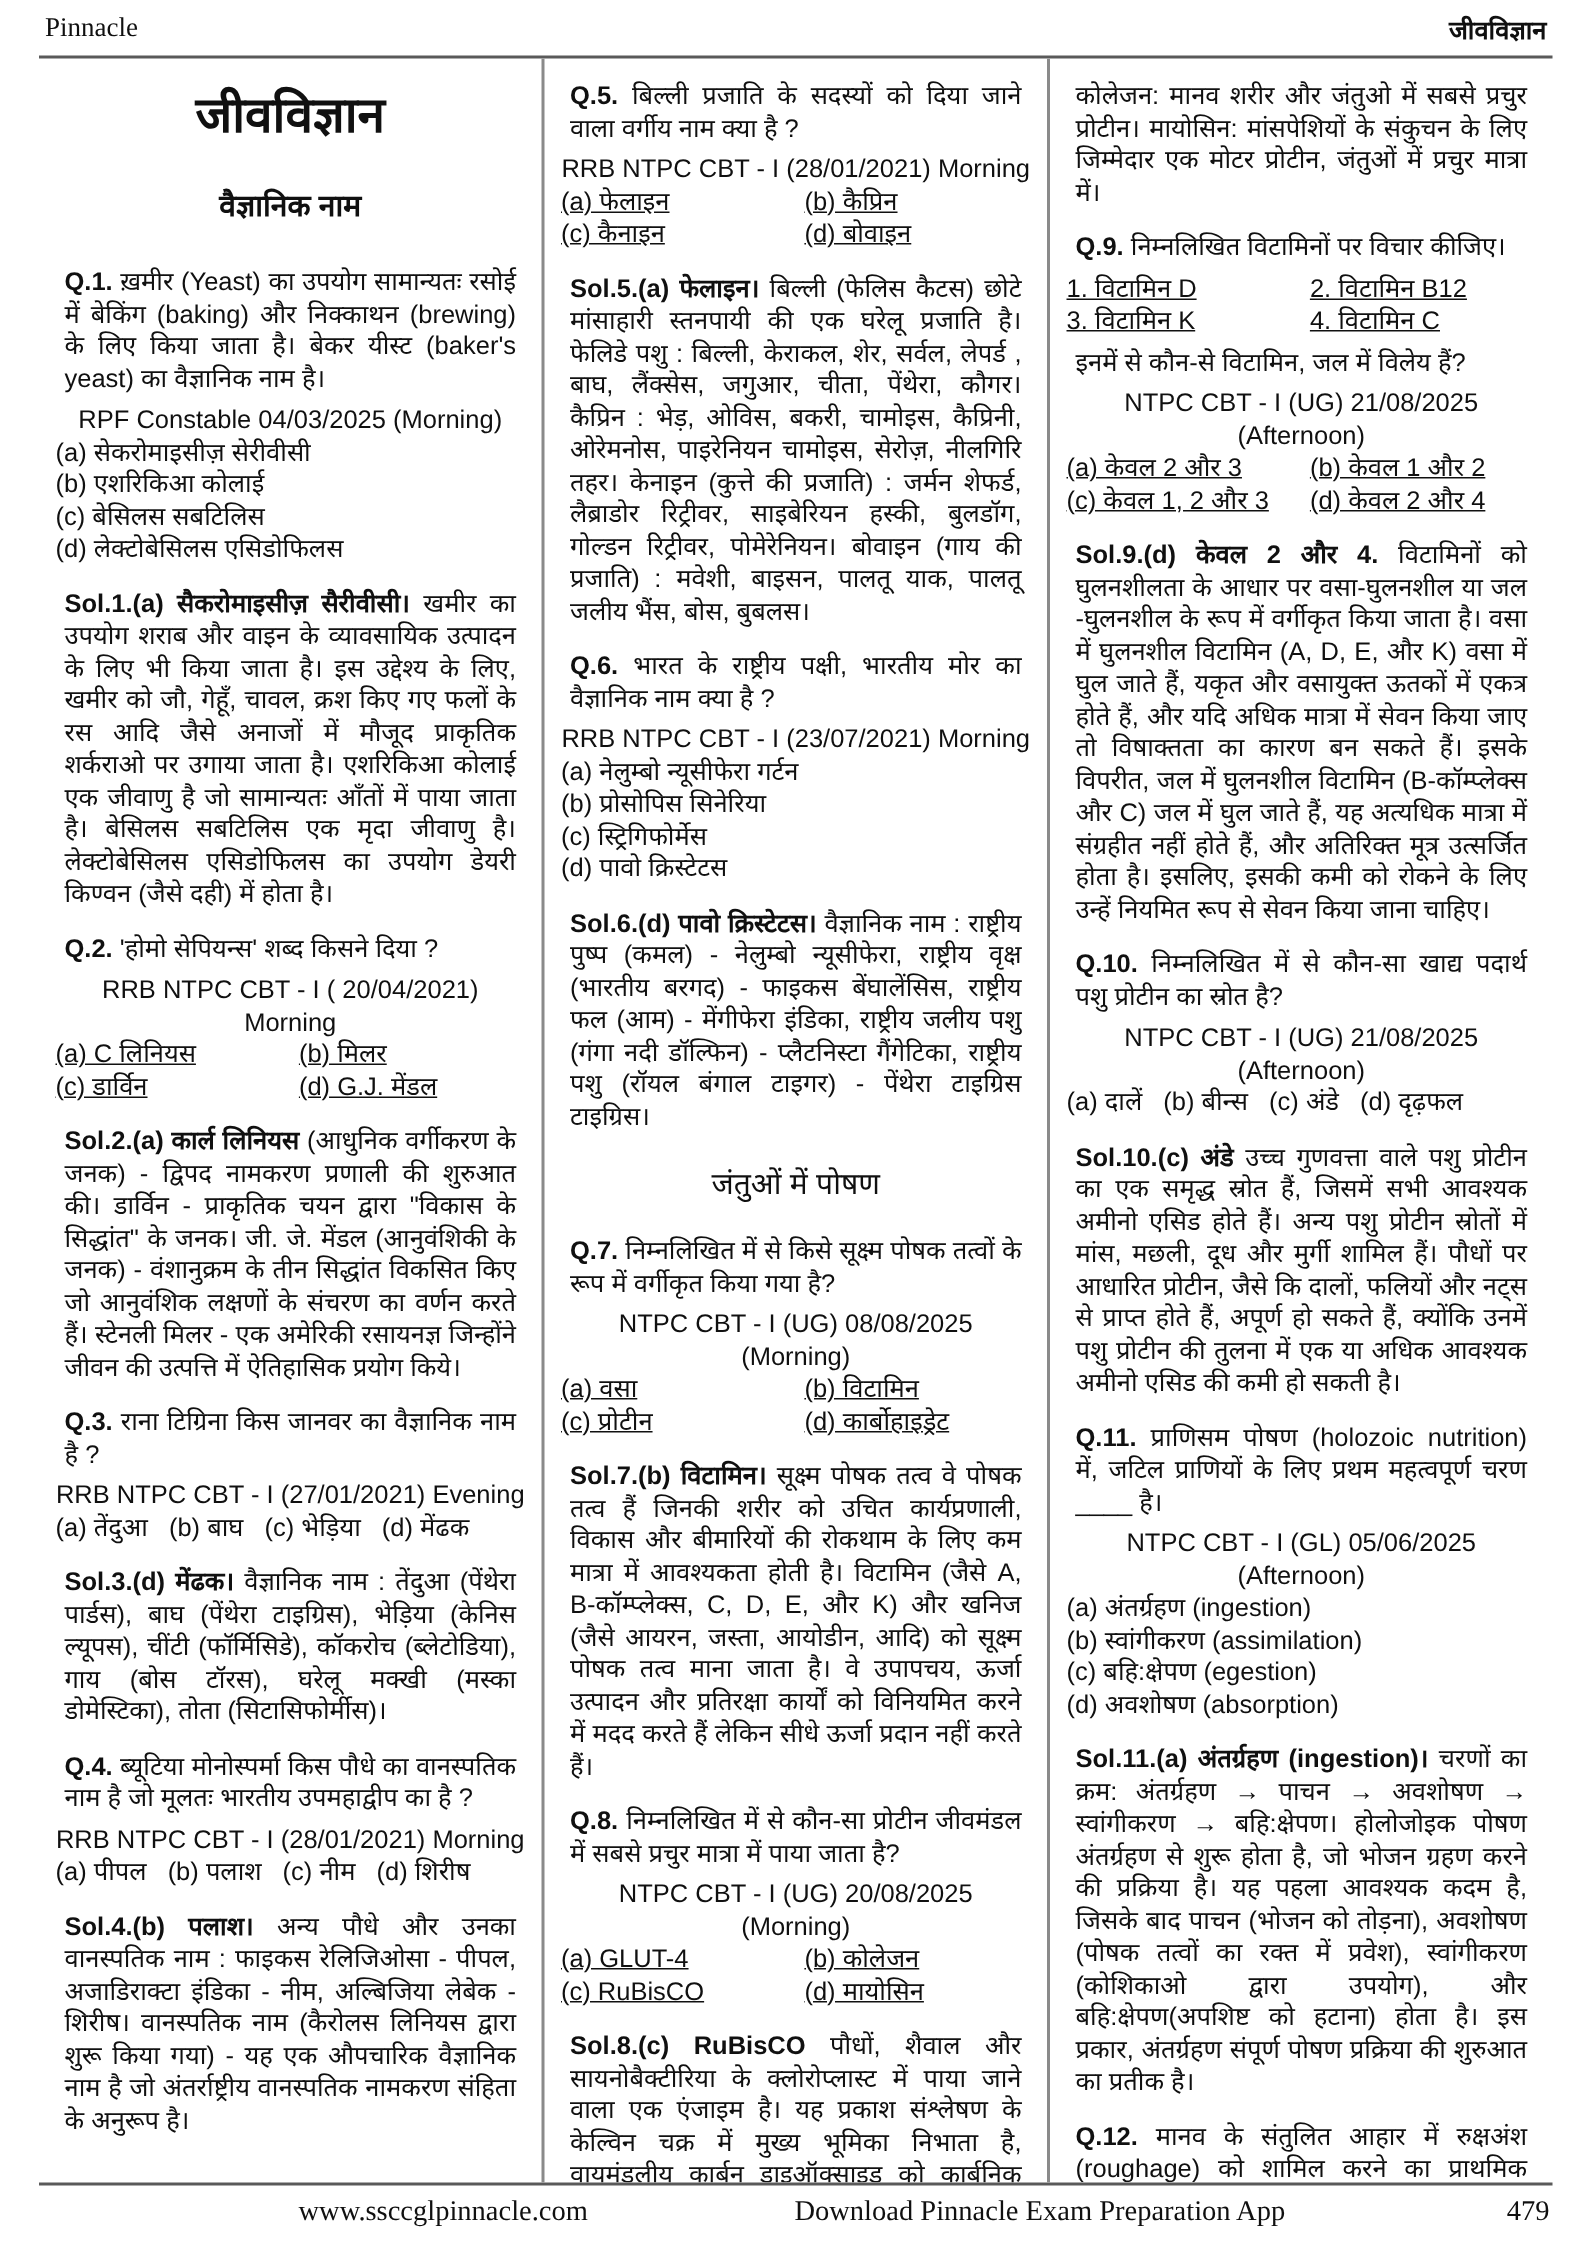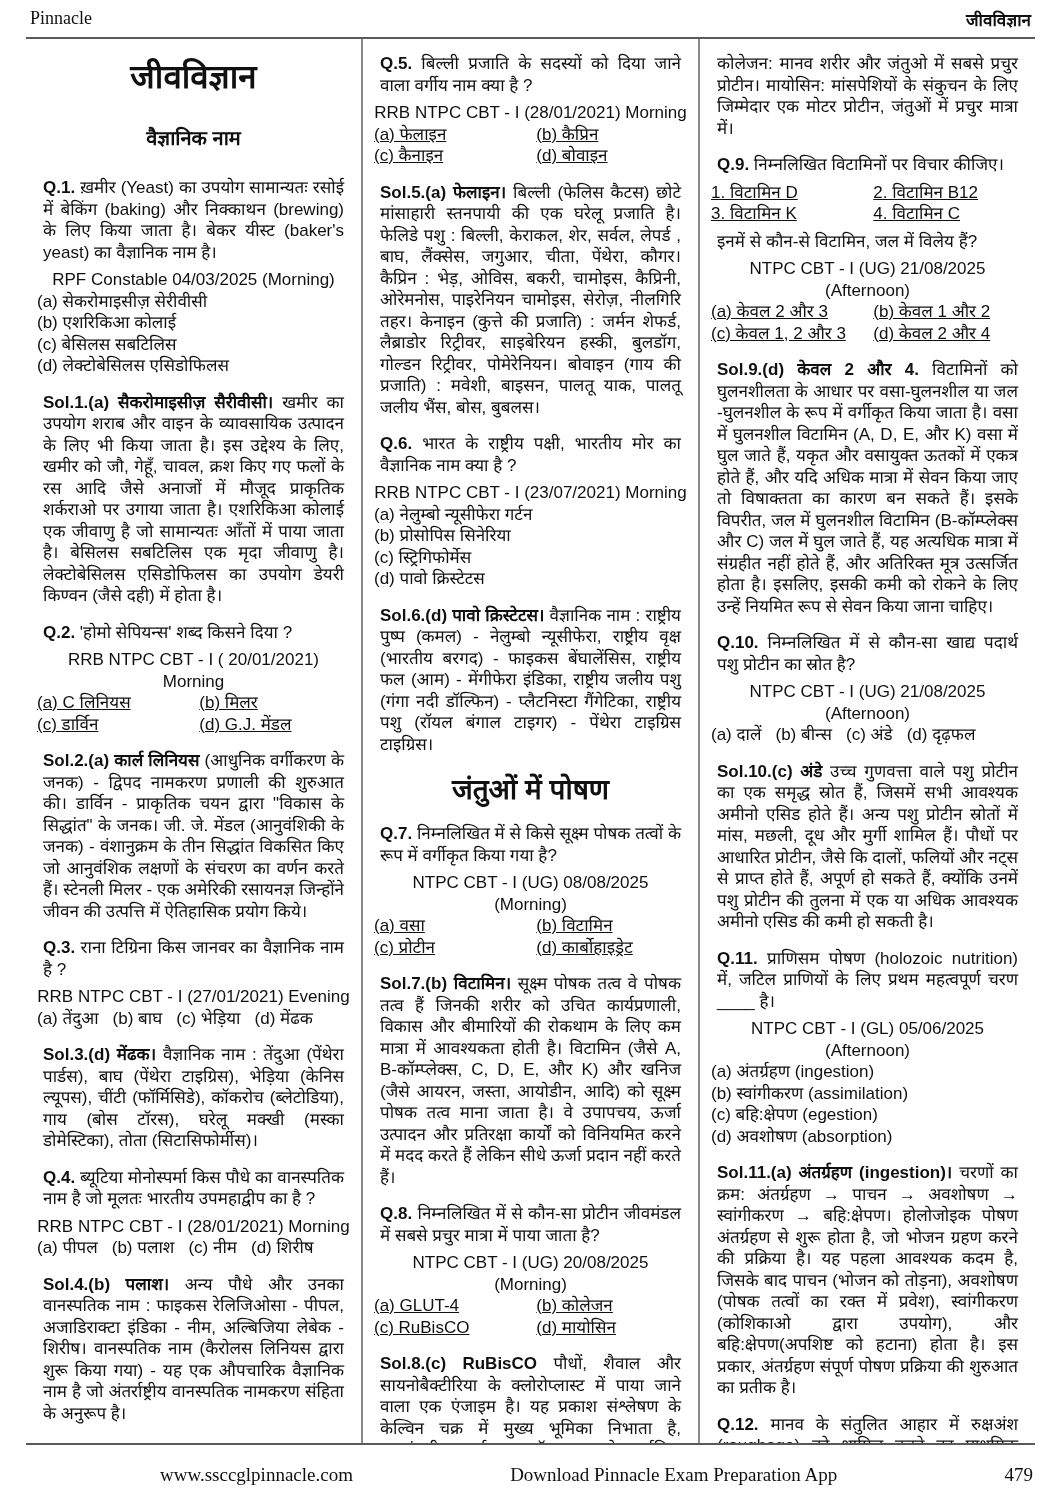"RRB NTPC CBT - I (" p.exam { text: 20/01/2021 -> 20/04/2021 }
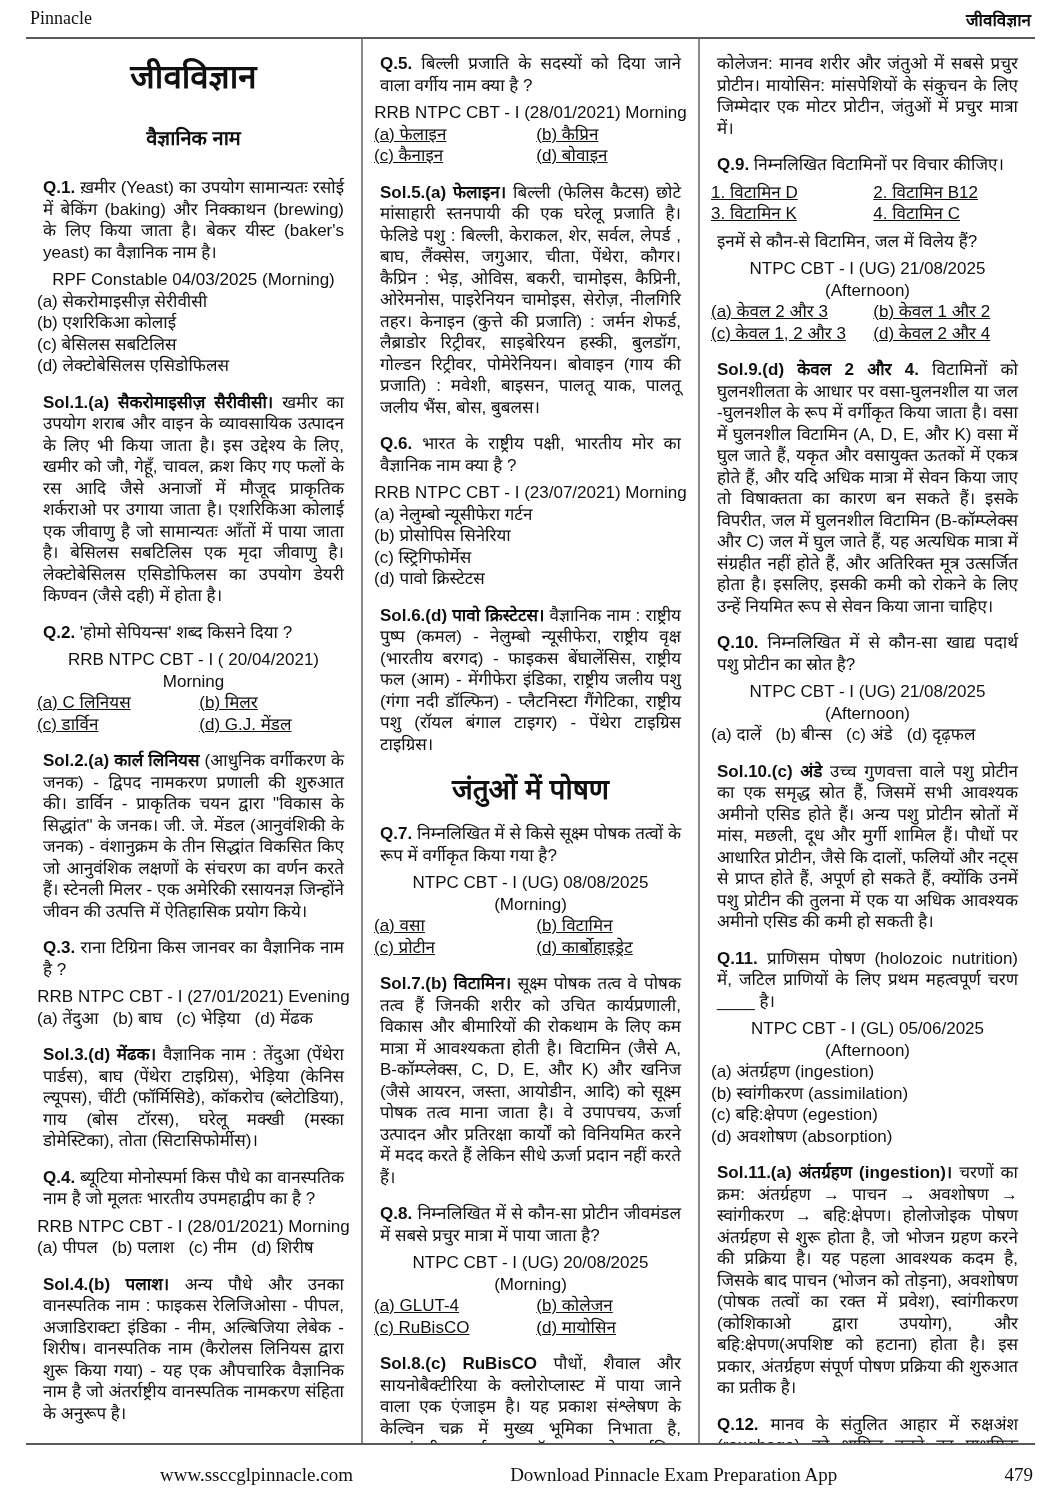"जंतुओं में पोषण" .section-title2 { font-size: 28px -> 20px; font-weight: bold -> normal }
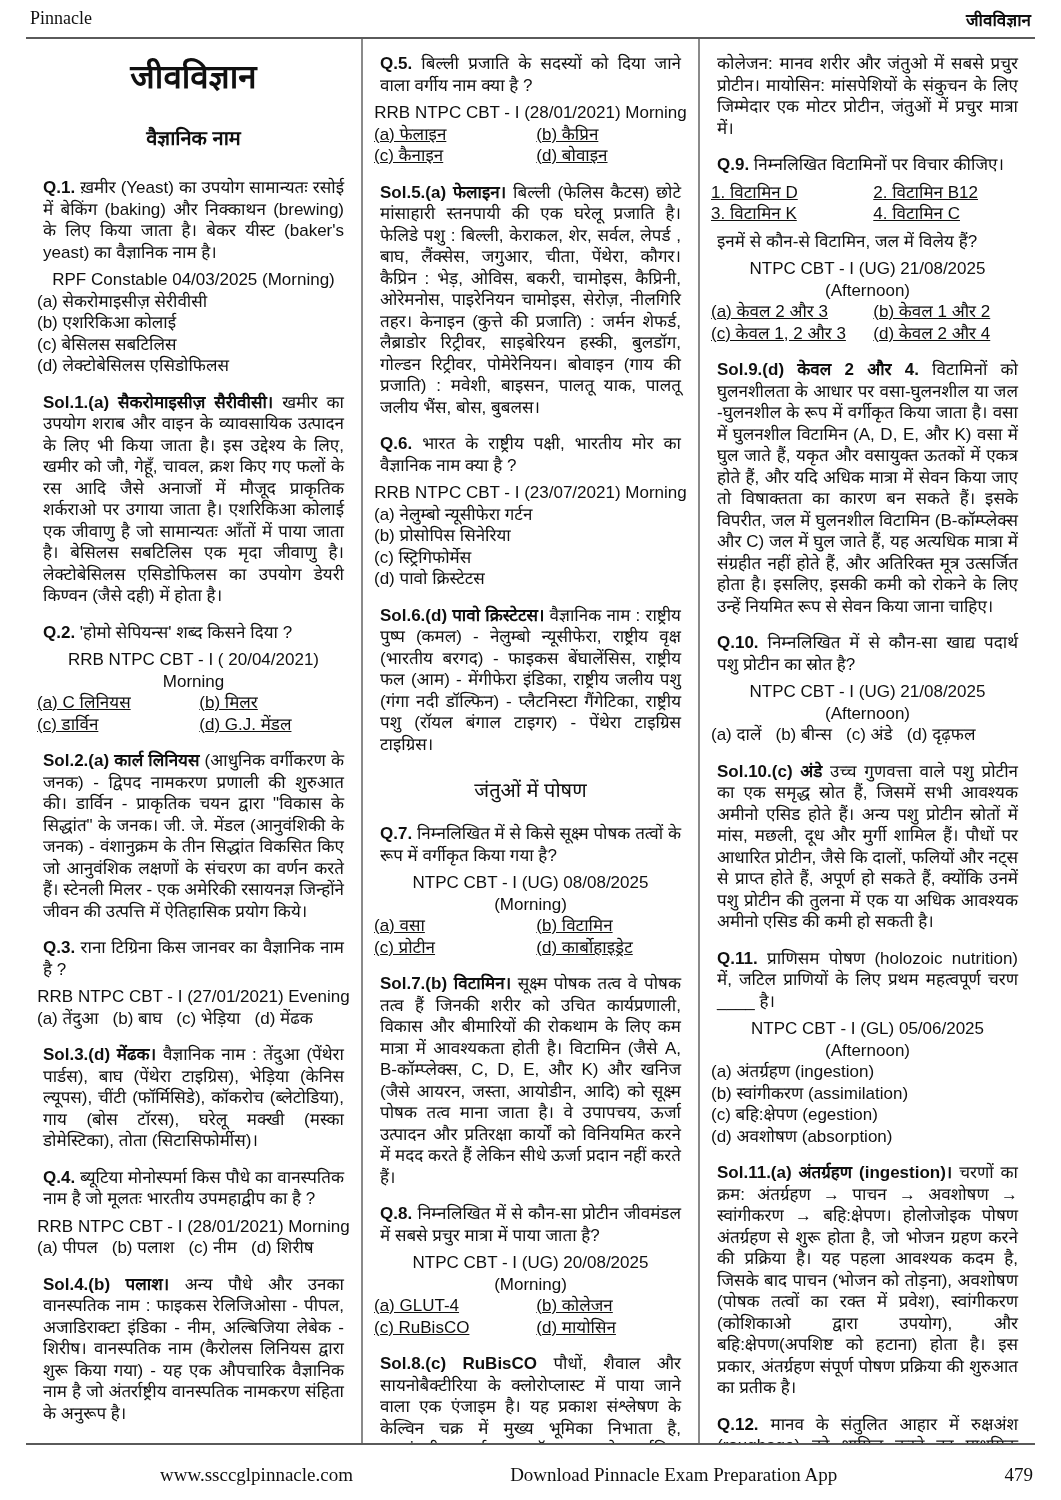"www.ssccglpinnacle.com" .footer { margin-left: none -> 39px; padding: 19px 28px 14px 160px -> 7px 28px 14px 160px }
